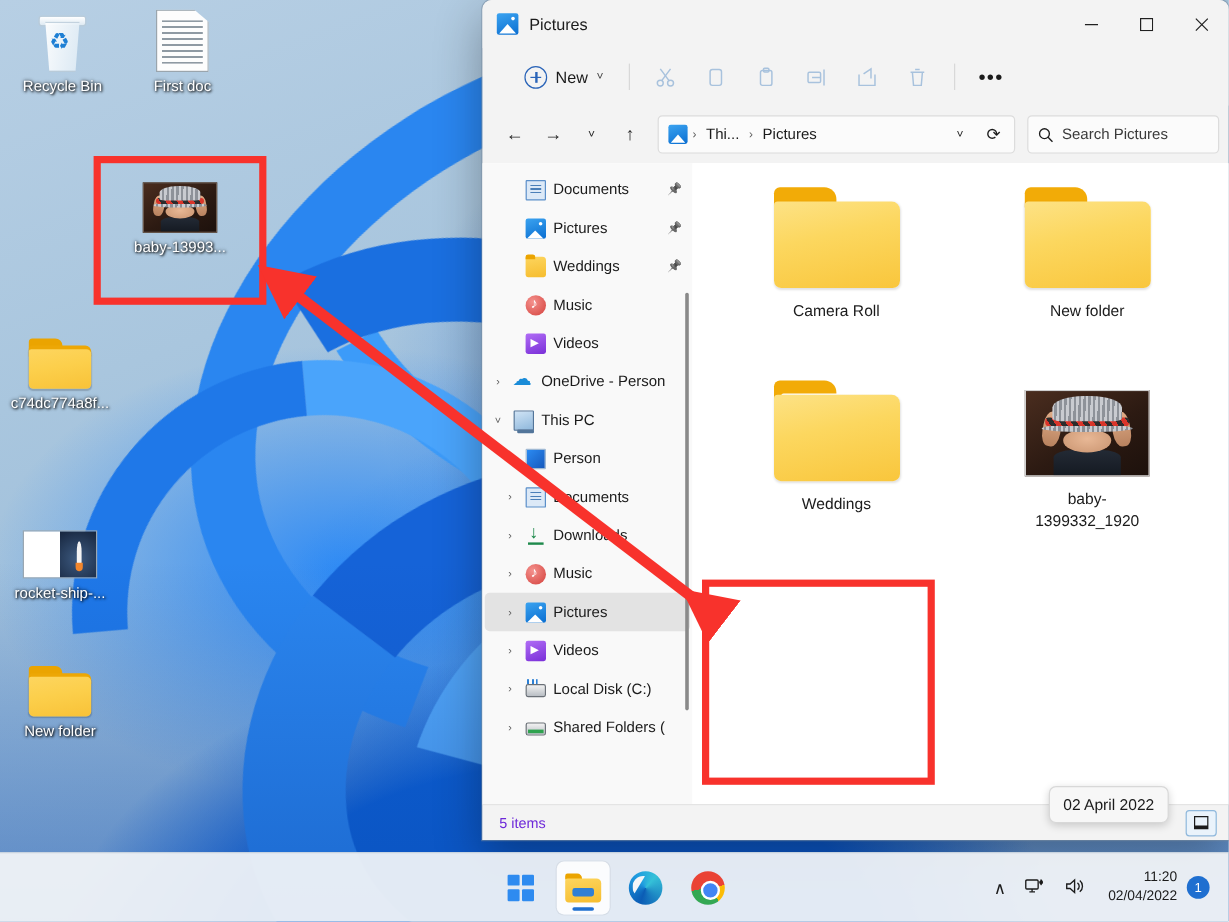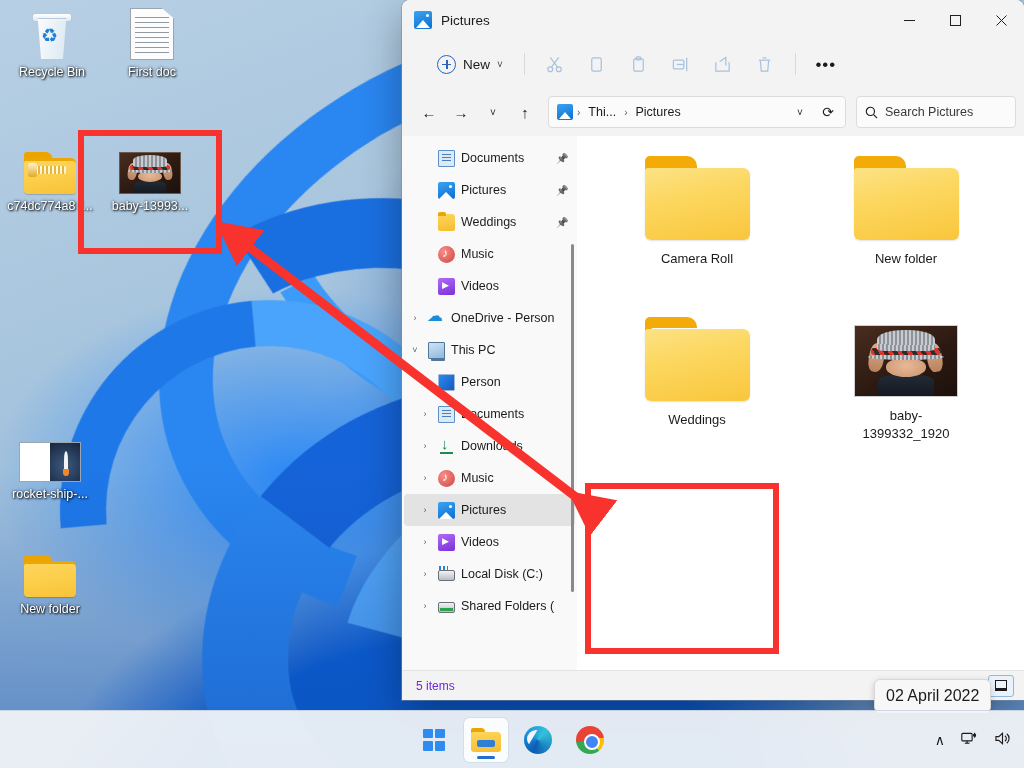"c74dc774a8 f..." div.dicon { html: <div> <div> <div> <div></div> <div></div> <div></div> <div></div> <div></div> </div> </div> <div>c74dc774a8 f...</div> </div> -> none }
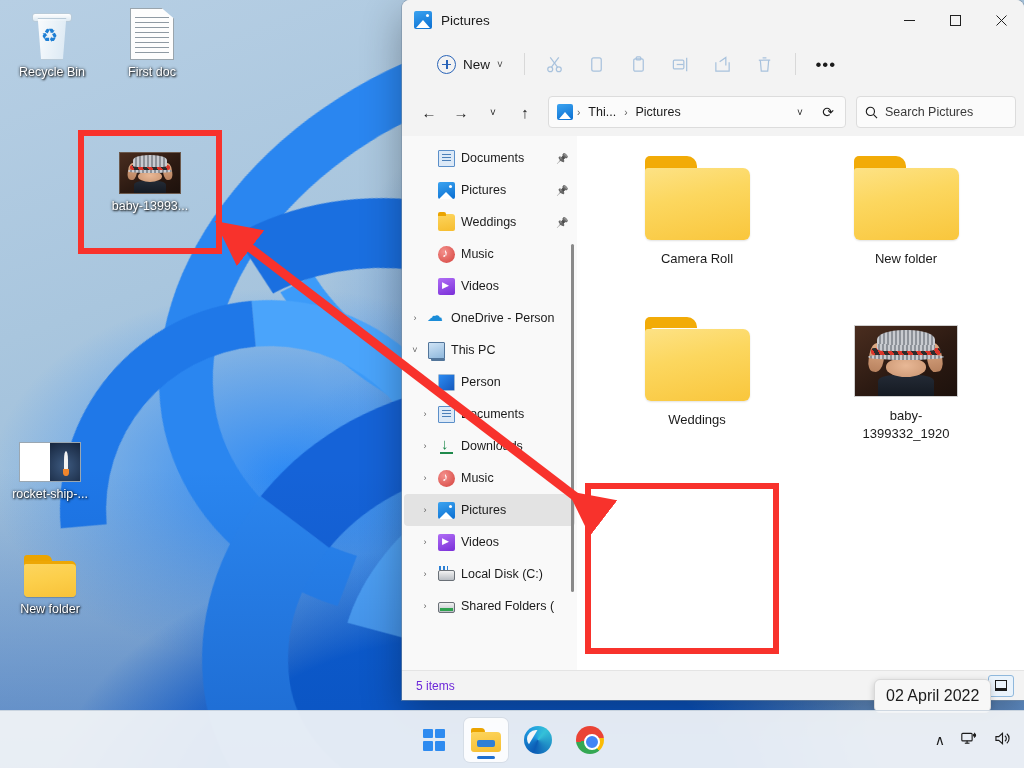"c74dc774a8f..." div.dicon { html: none -> <div> <div> <div> <div></div> <div></div> <div></div> </div> </div> <div>c74dc774a8f...</div> </div> }
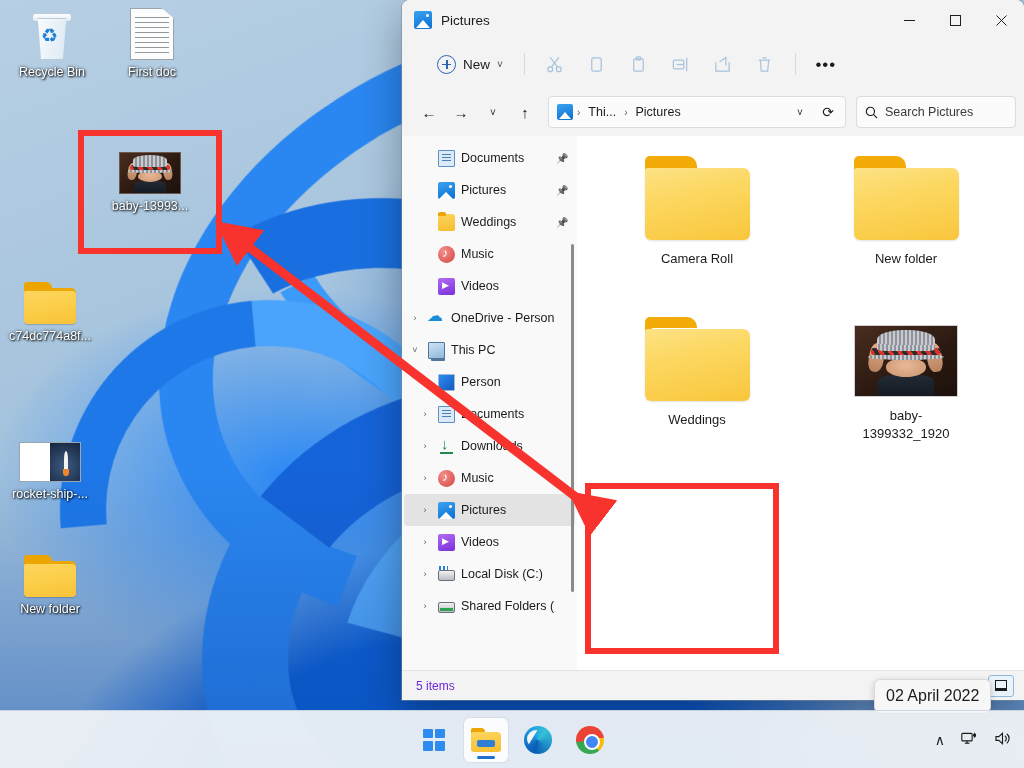"02 April 2022" .tooltip { font-size: 16px -> 13px; top: 679px -> 655px }
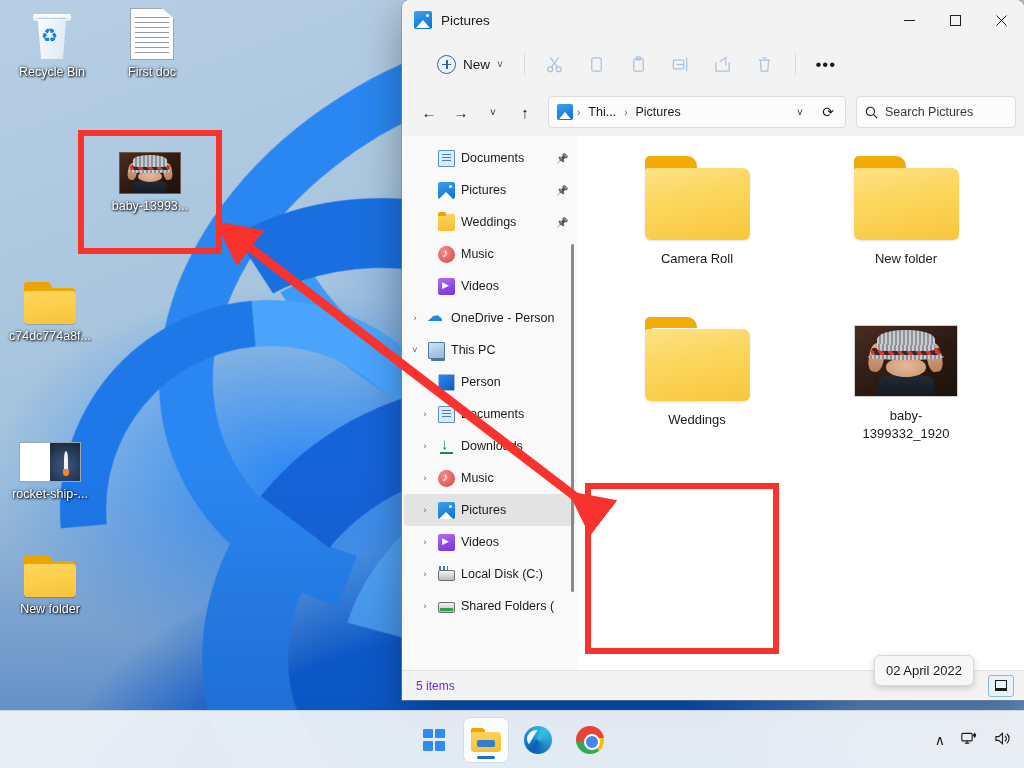"11:20" span.clockbox { html: none -> <span> <span> <div>11:20</div> <div>02/04/2022</div> </span> <span>1</span> </span> }
